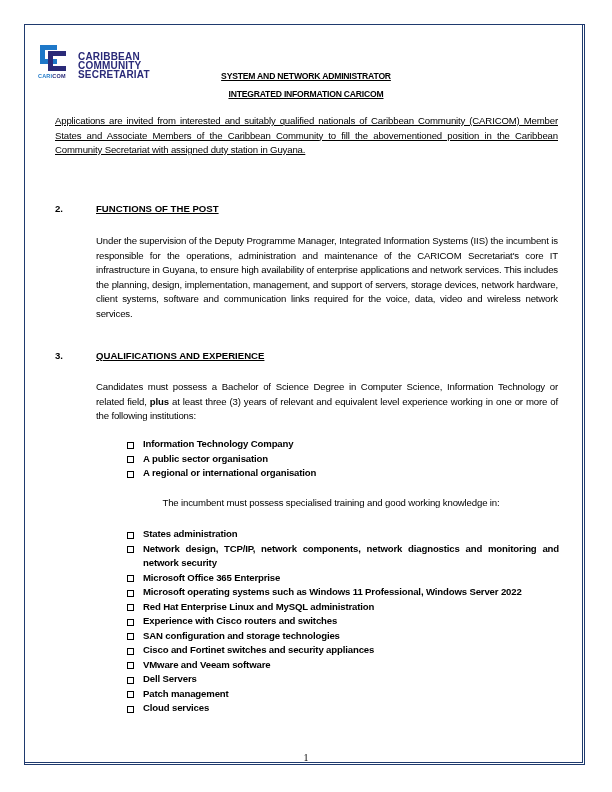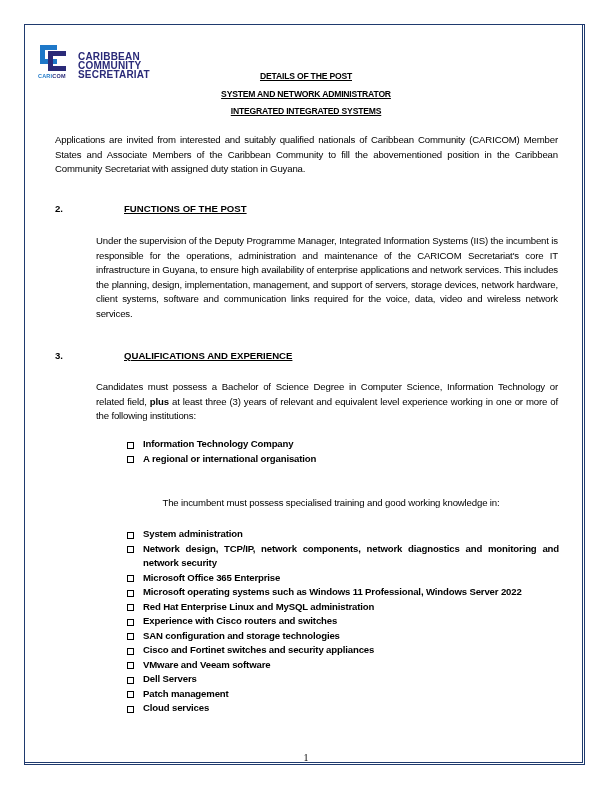"DETAILS OF THE POST" div { html: <div>DETAILS OF THE POST</div> -> none }
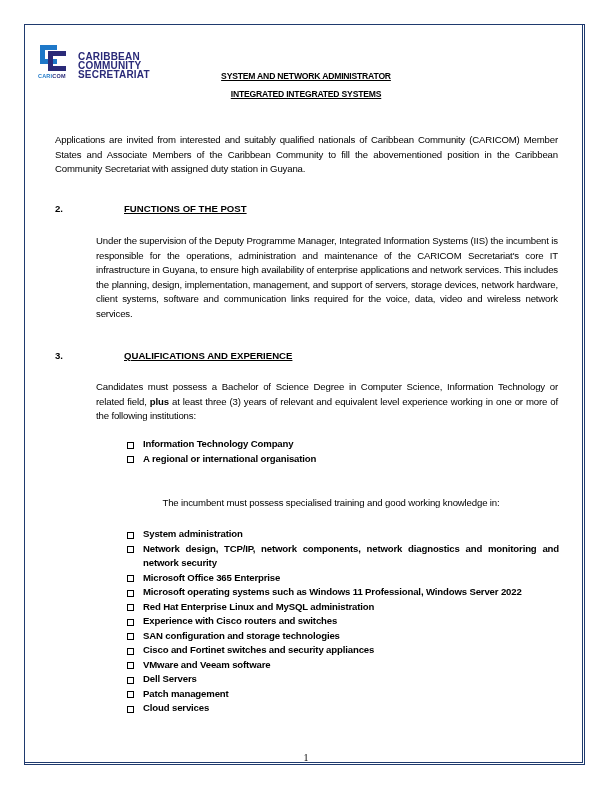"INTEGRATED INTEGRATED SYSTEMS" div { text: INTEGRATED SYSTEMS -> INFORMATION CARICOM }
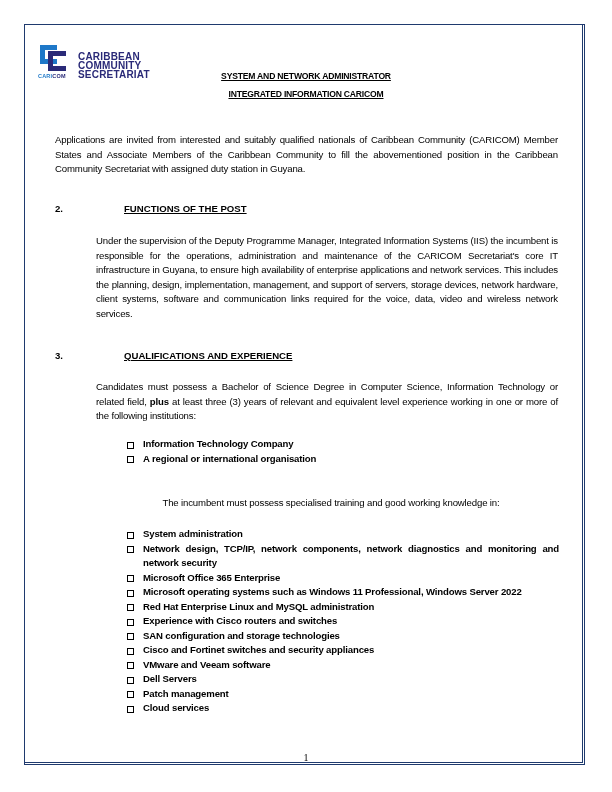"Applications are invited from interested" div.p { text-decoration: none -> underline; top: 133px -> 114px }
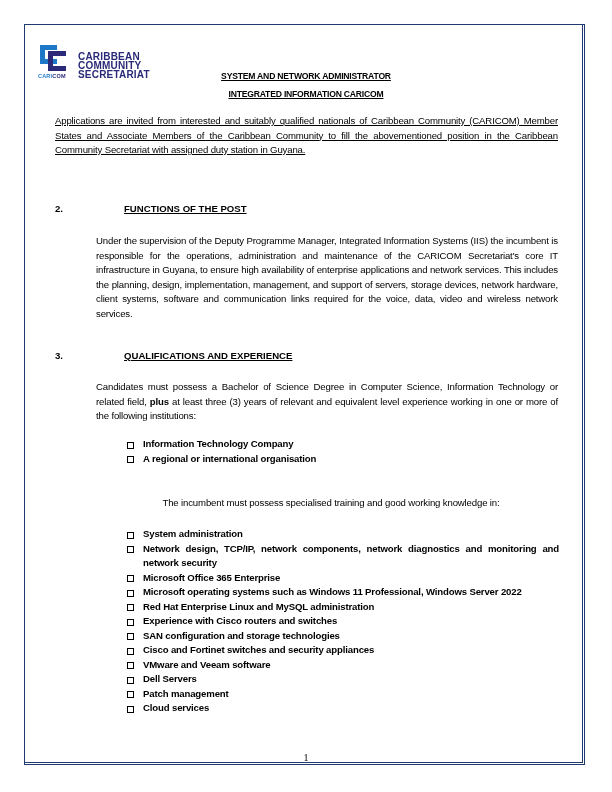"FUNCTIONS OF THE POST" .h .ttl { margin-left: 28px -> none }
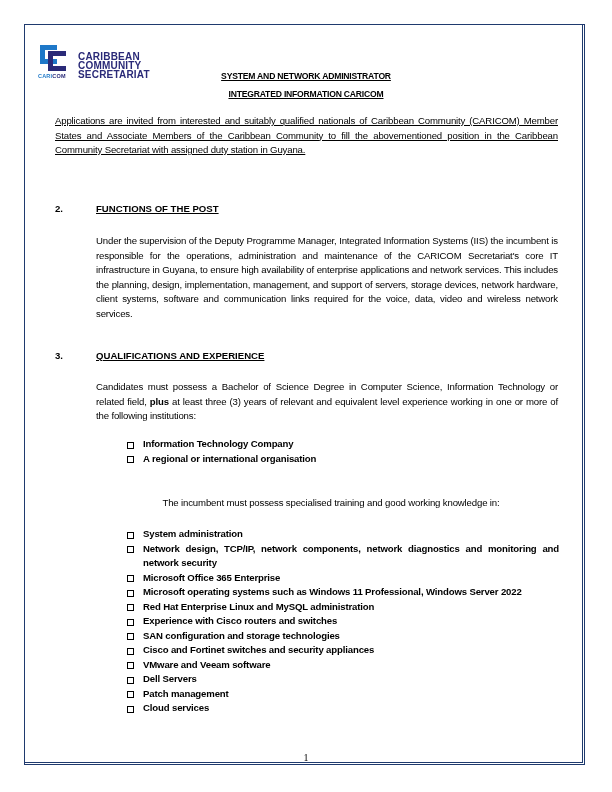"A public sector organisation" li { html: none -> <li><span></span><span>A public sector organisation</span></li> }
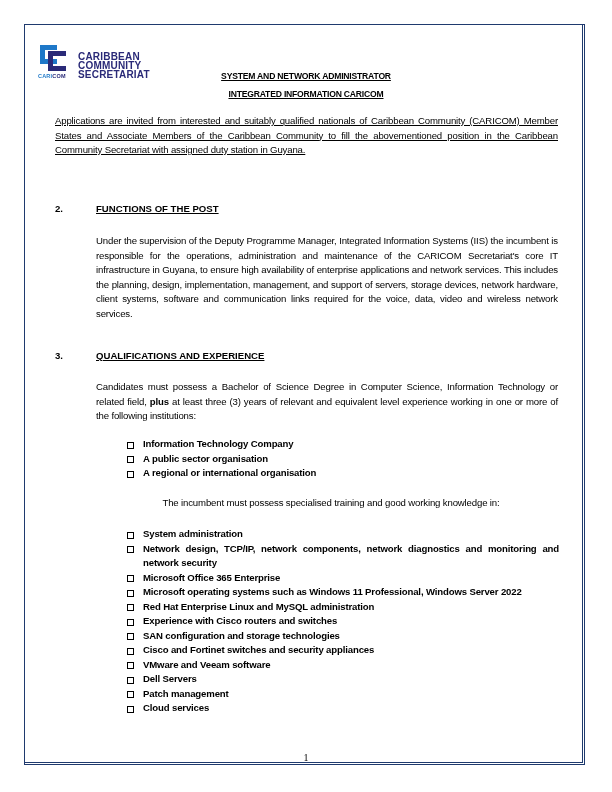"System administration" span { text: System -> States }
